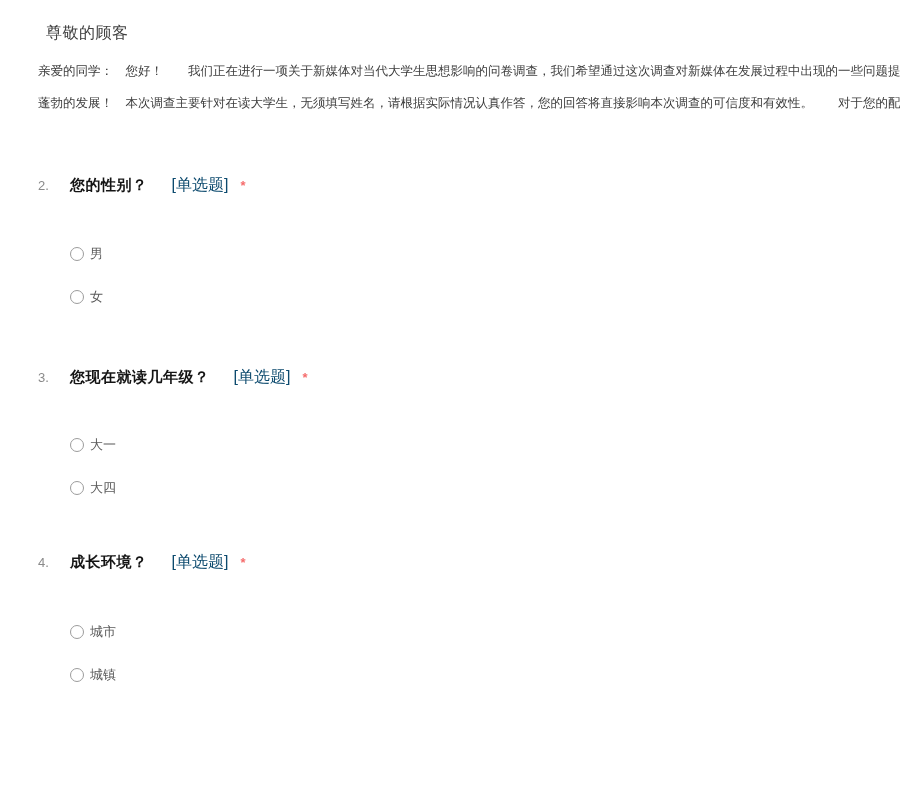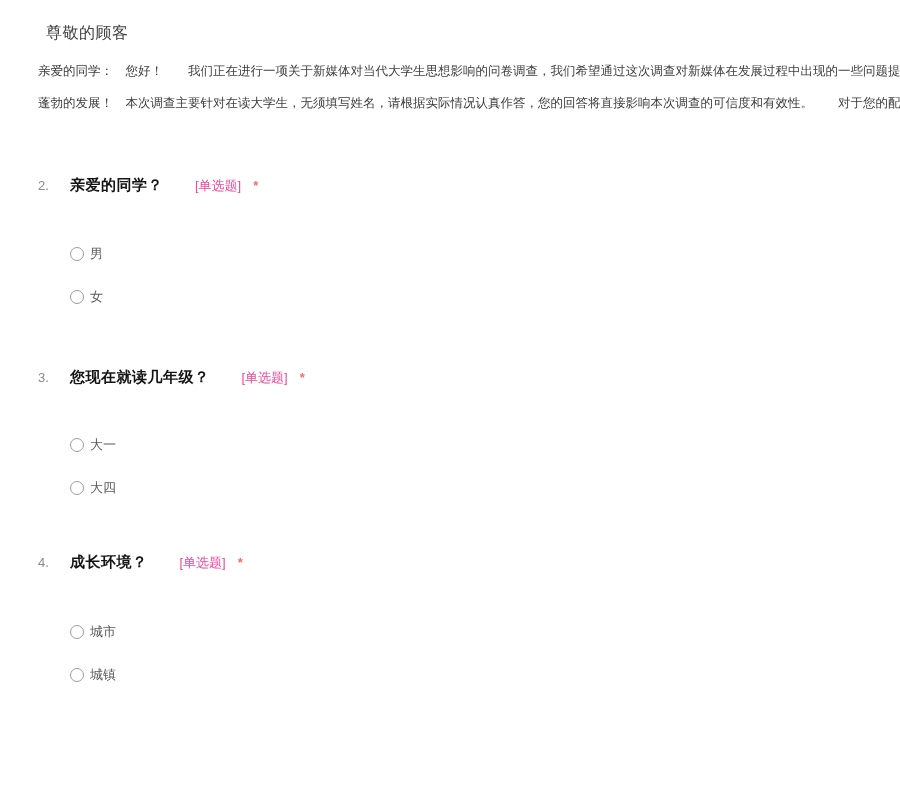"亲爱的同学？" span.q-title { text: 亲爱的同学 -> 您的性别 }
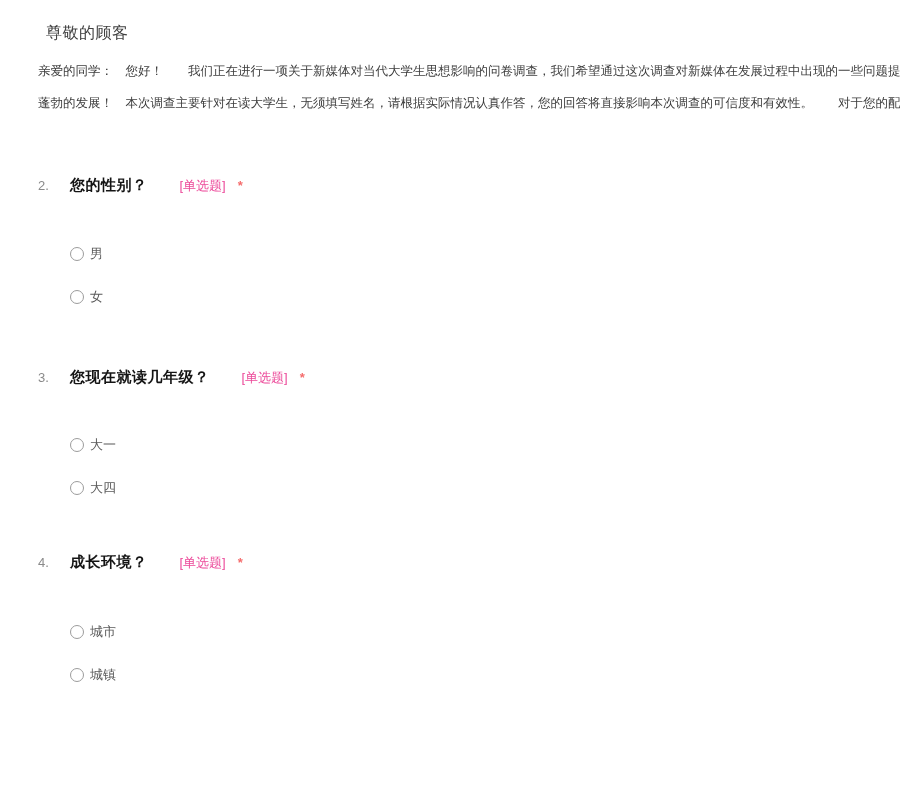"[单选题]" .q-type { color: #ec4899 -> #0c4a6e; font-size: 13px -> 16px; margin-left: 32px -> 24px }
